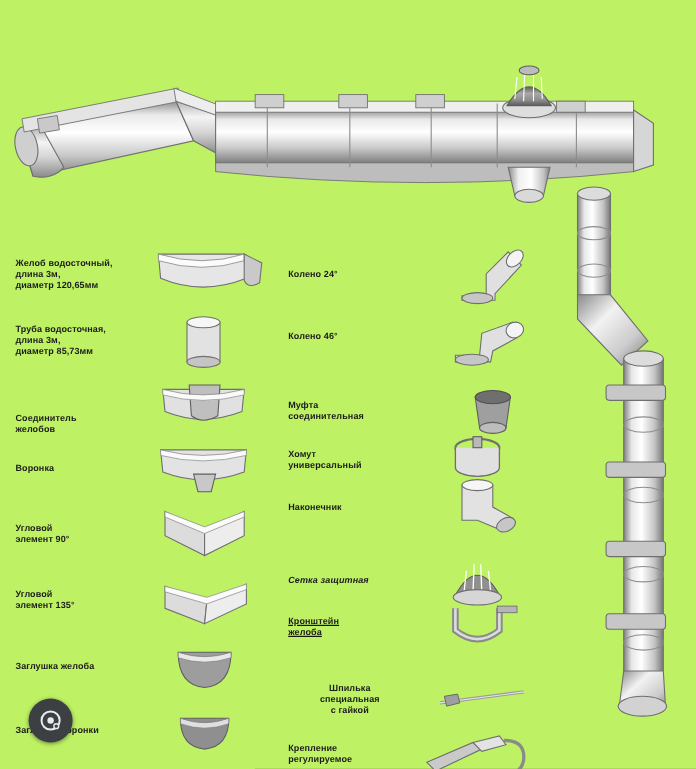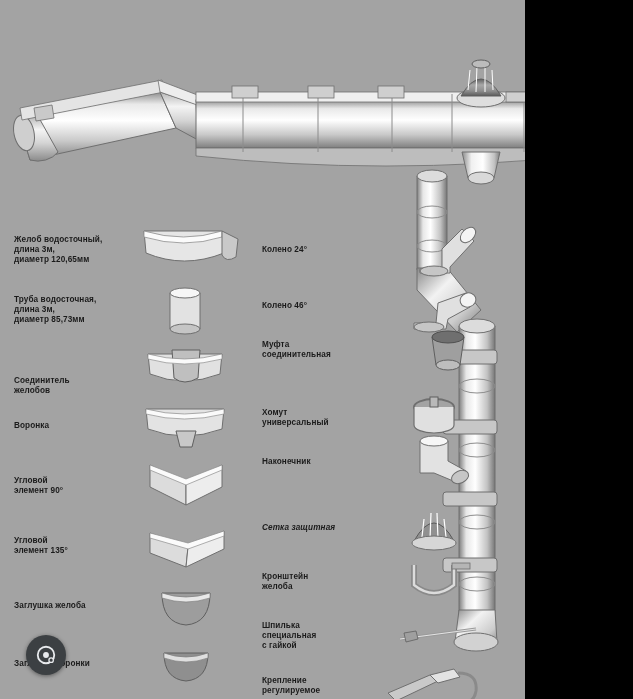"Желоб водосточный," #page { background: #a3a3a3 -> #bef264; width: 525px -> 633px }
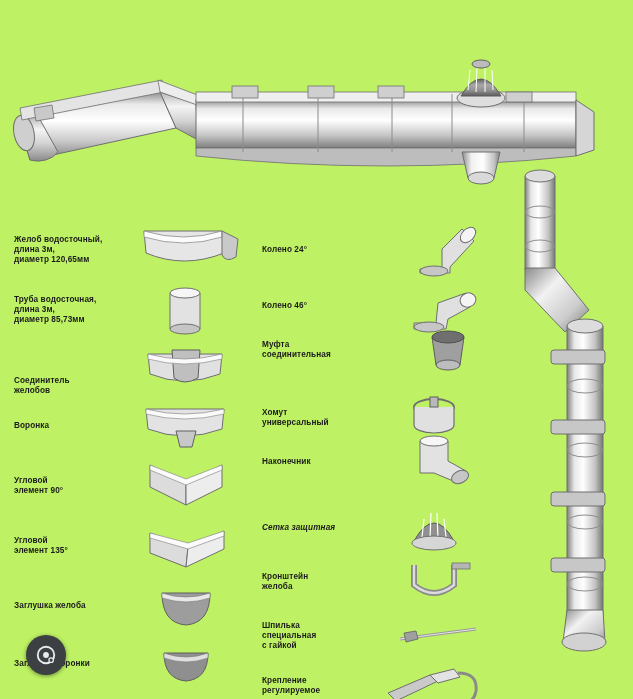"Муфта" div.row { top: 104px -> 128px }
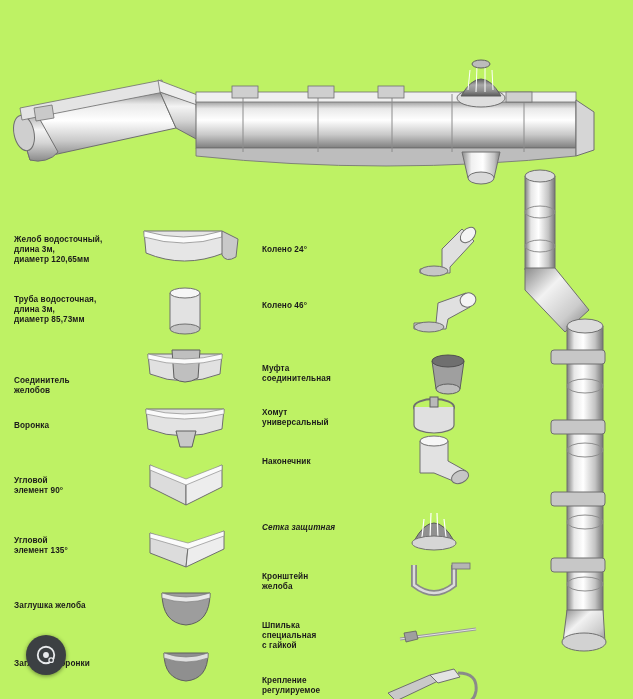"Кронштейн" div.row { text-decoration: none -> underline; top: 336px -> 324px }
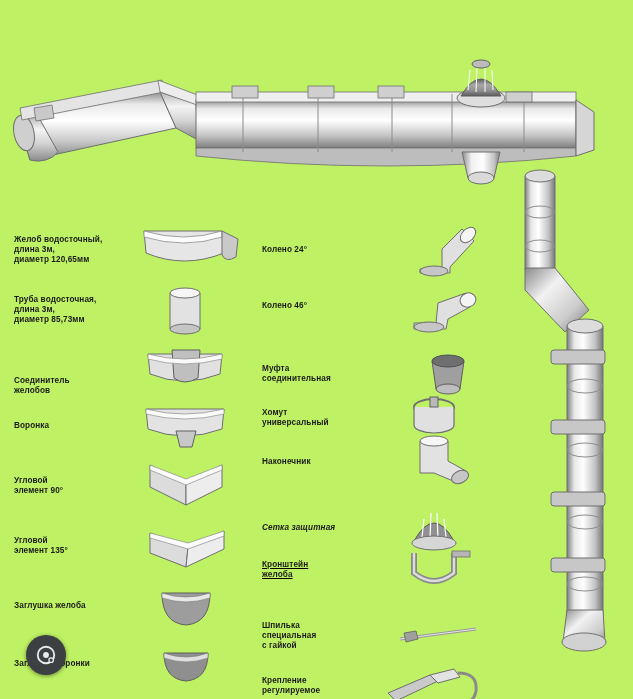"Шпилька" div.row { text-align: none -> center }
